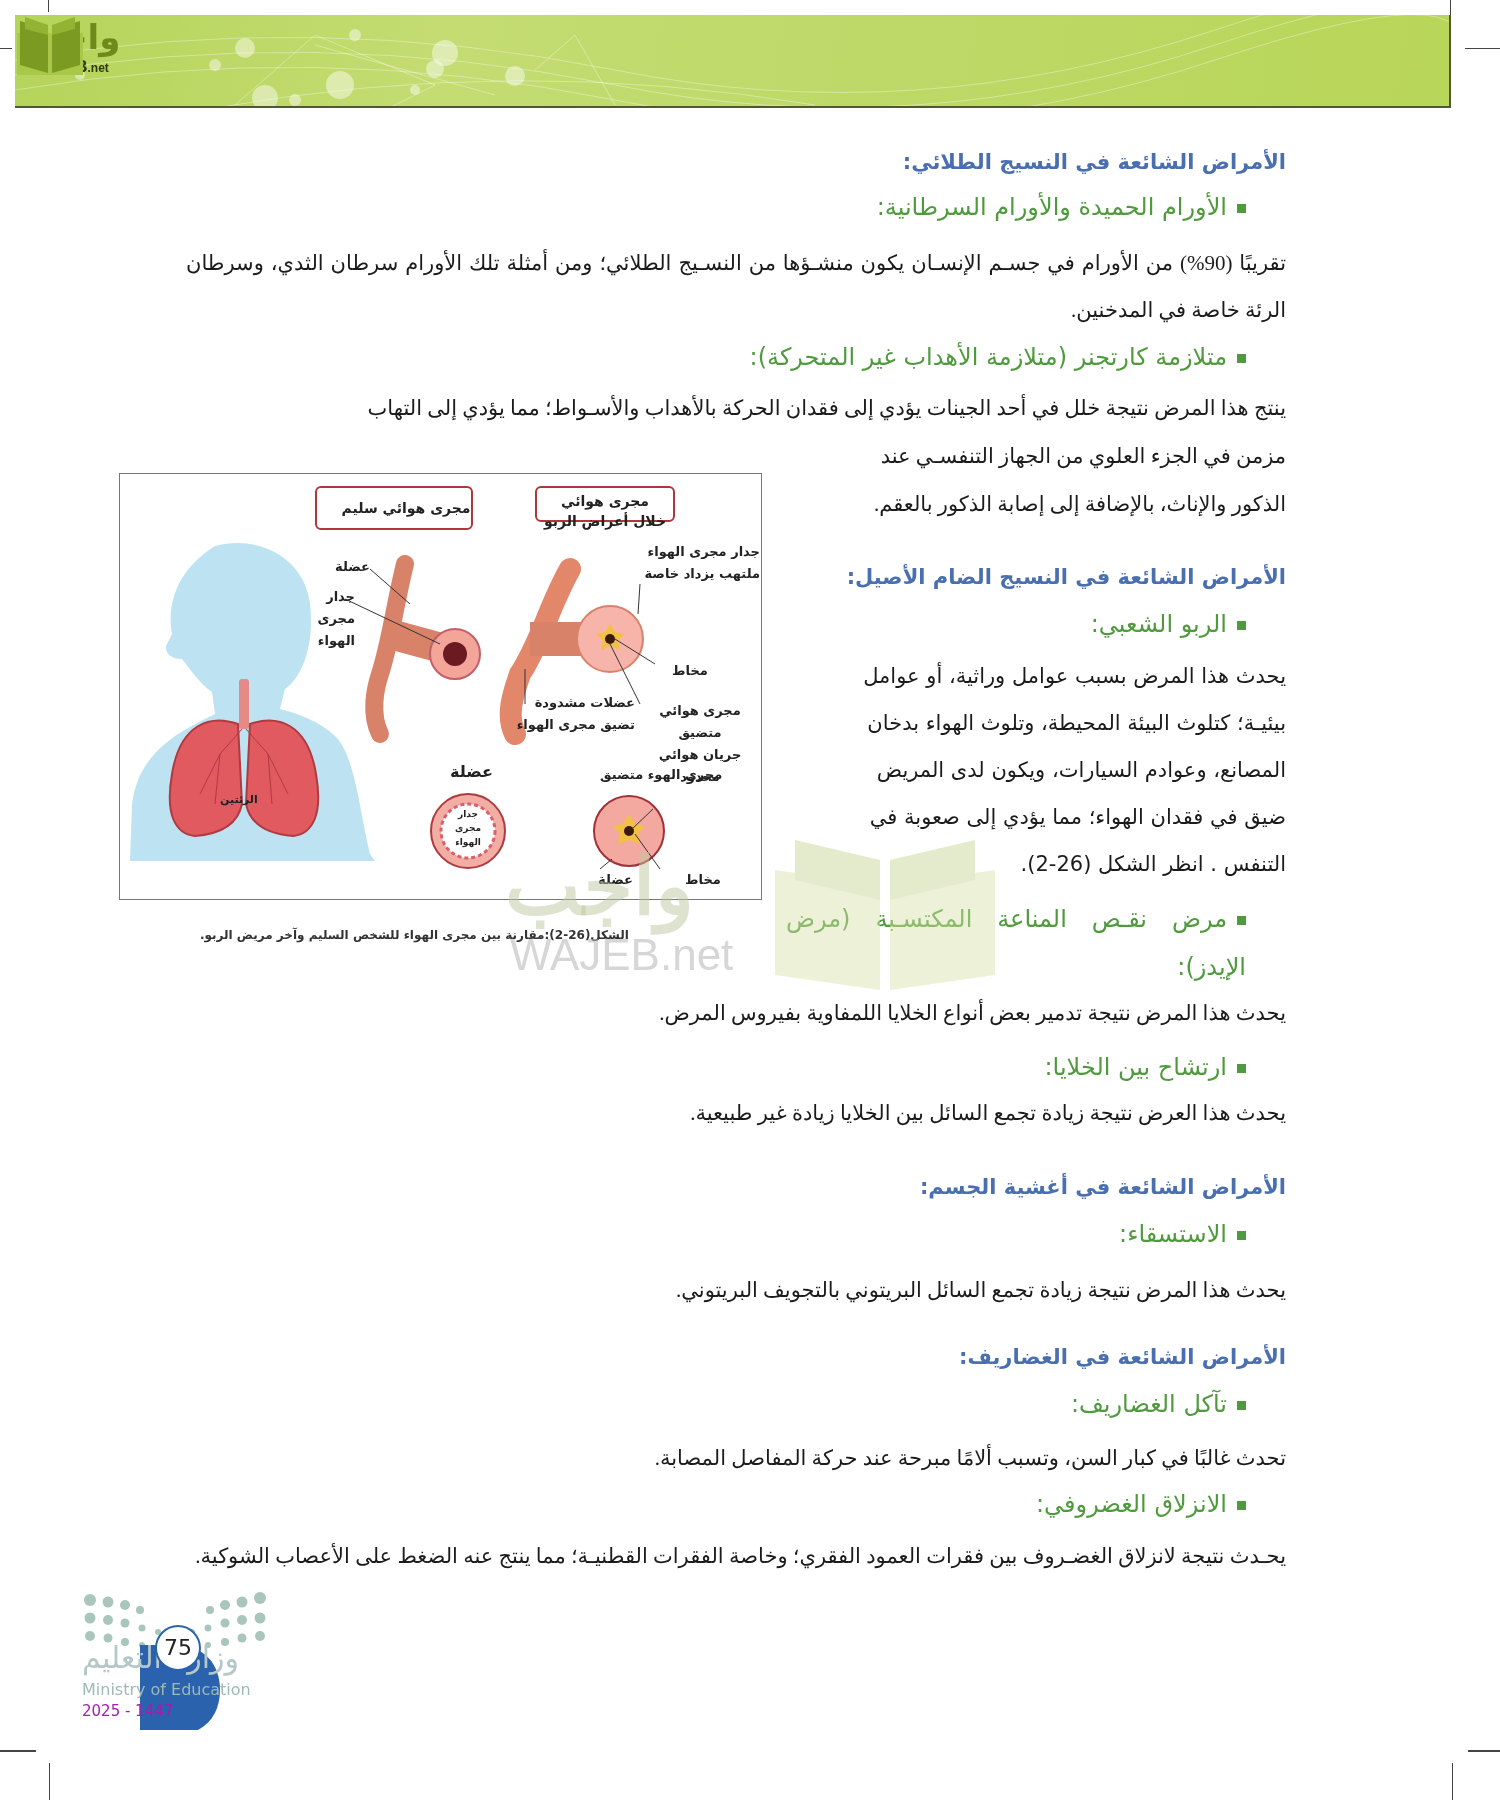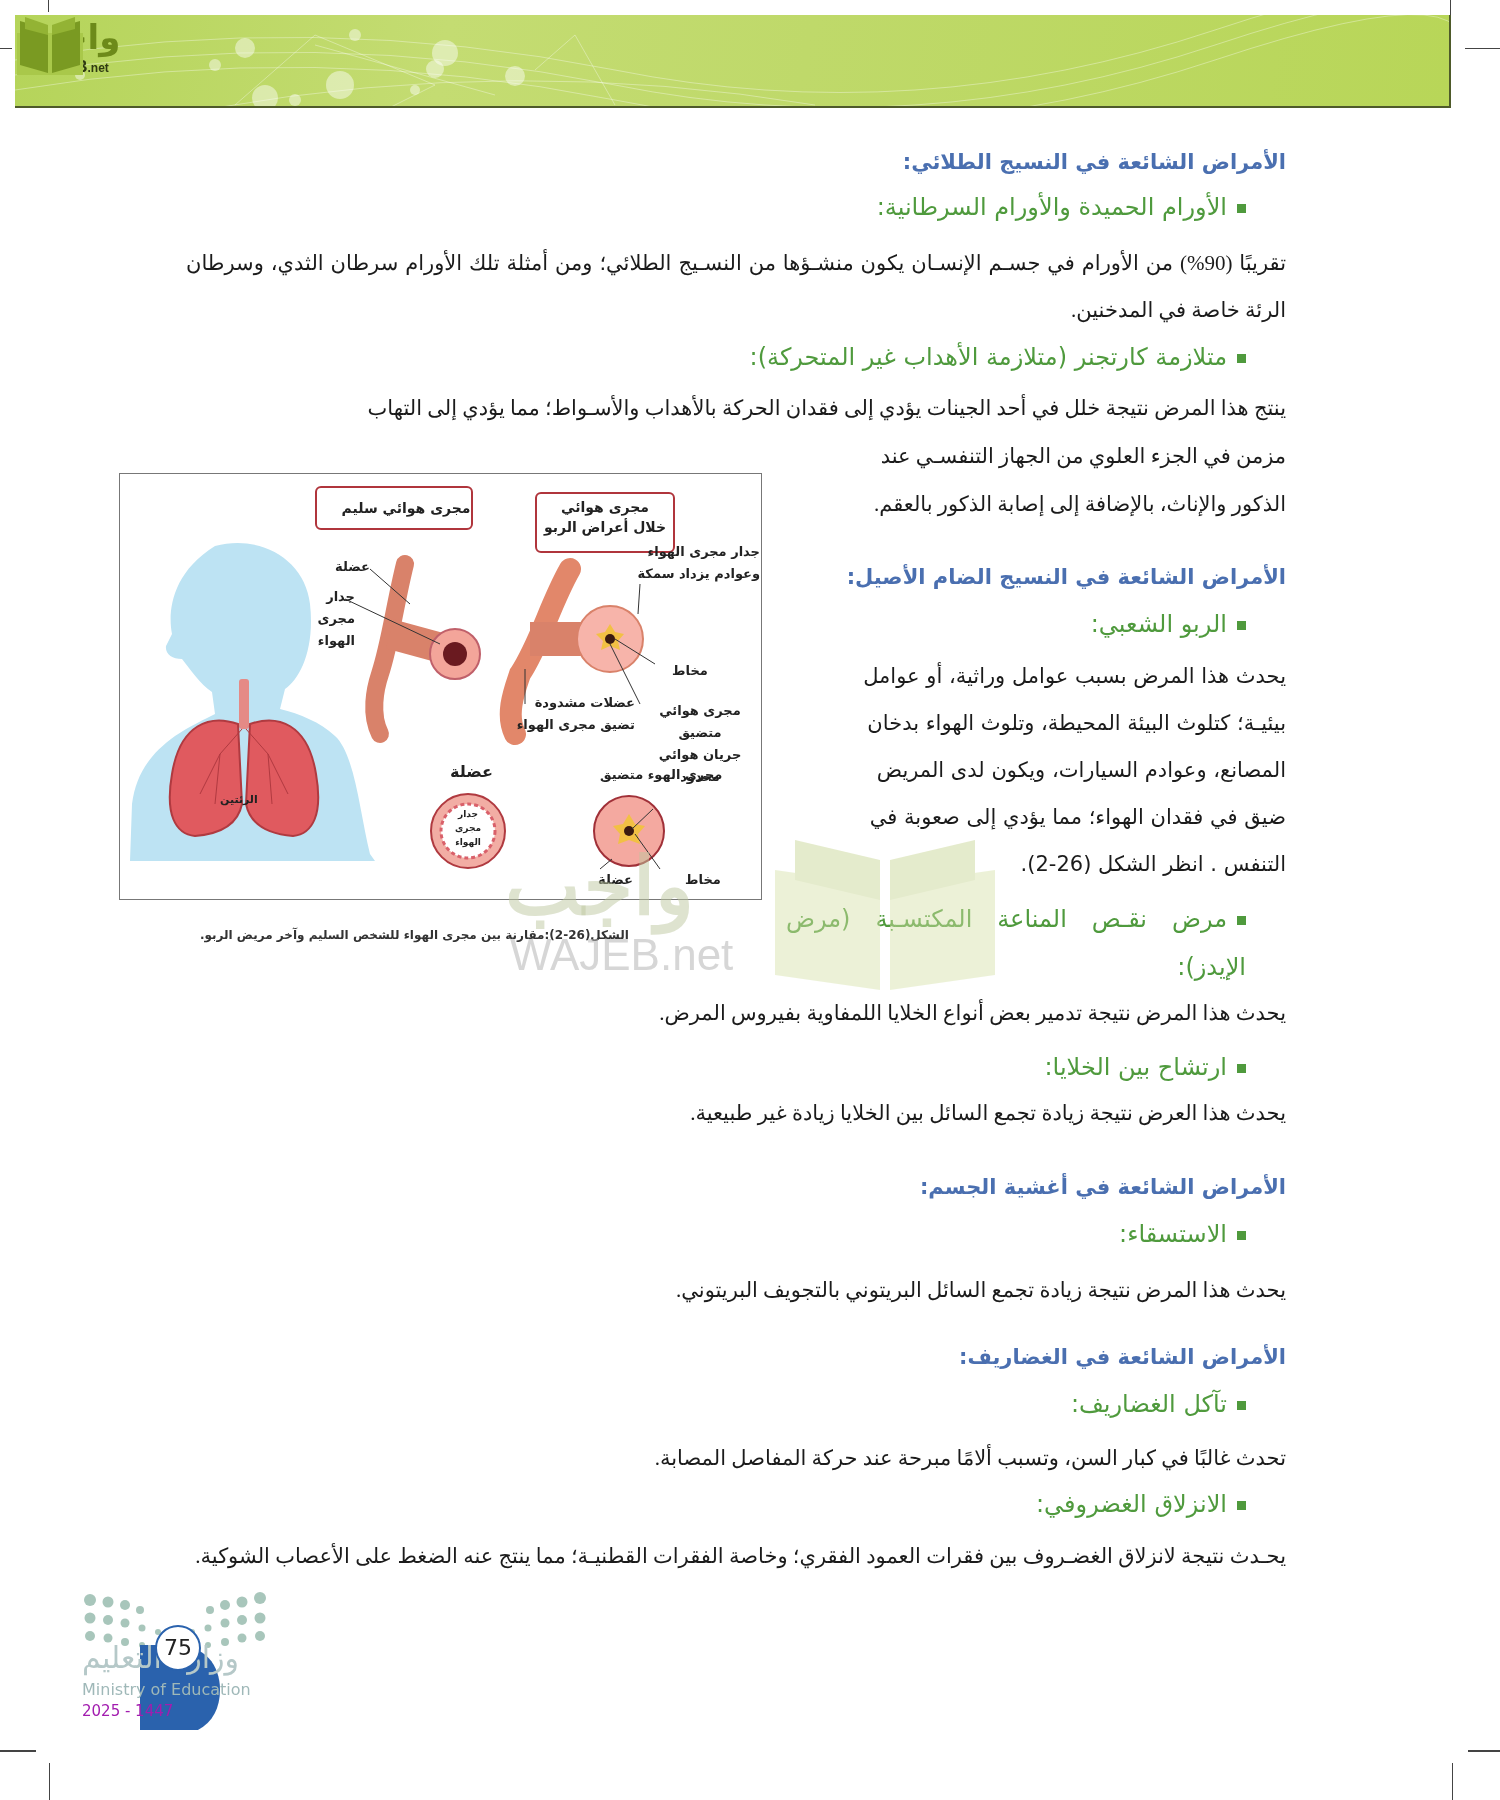"مجرى هوائي" div.fig-box { height: 61px -> 36px; top: 18px -> 12px }
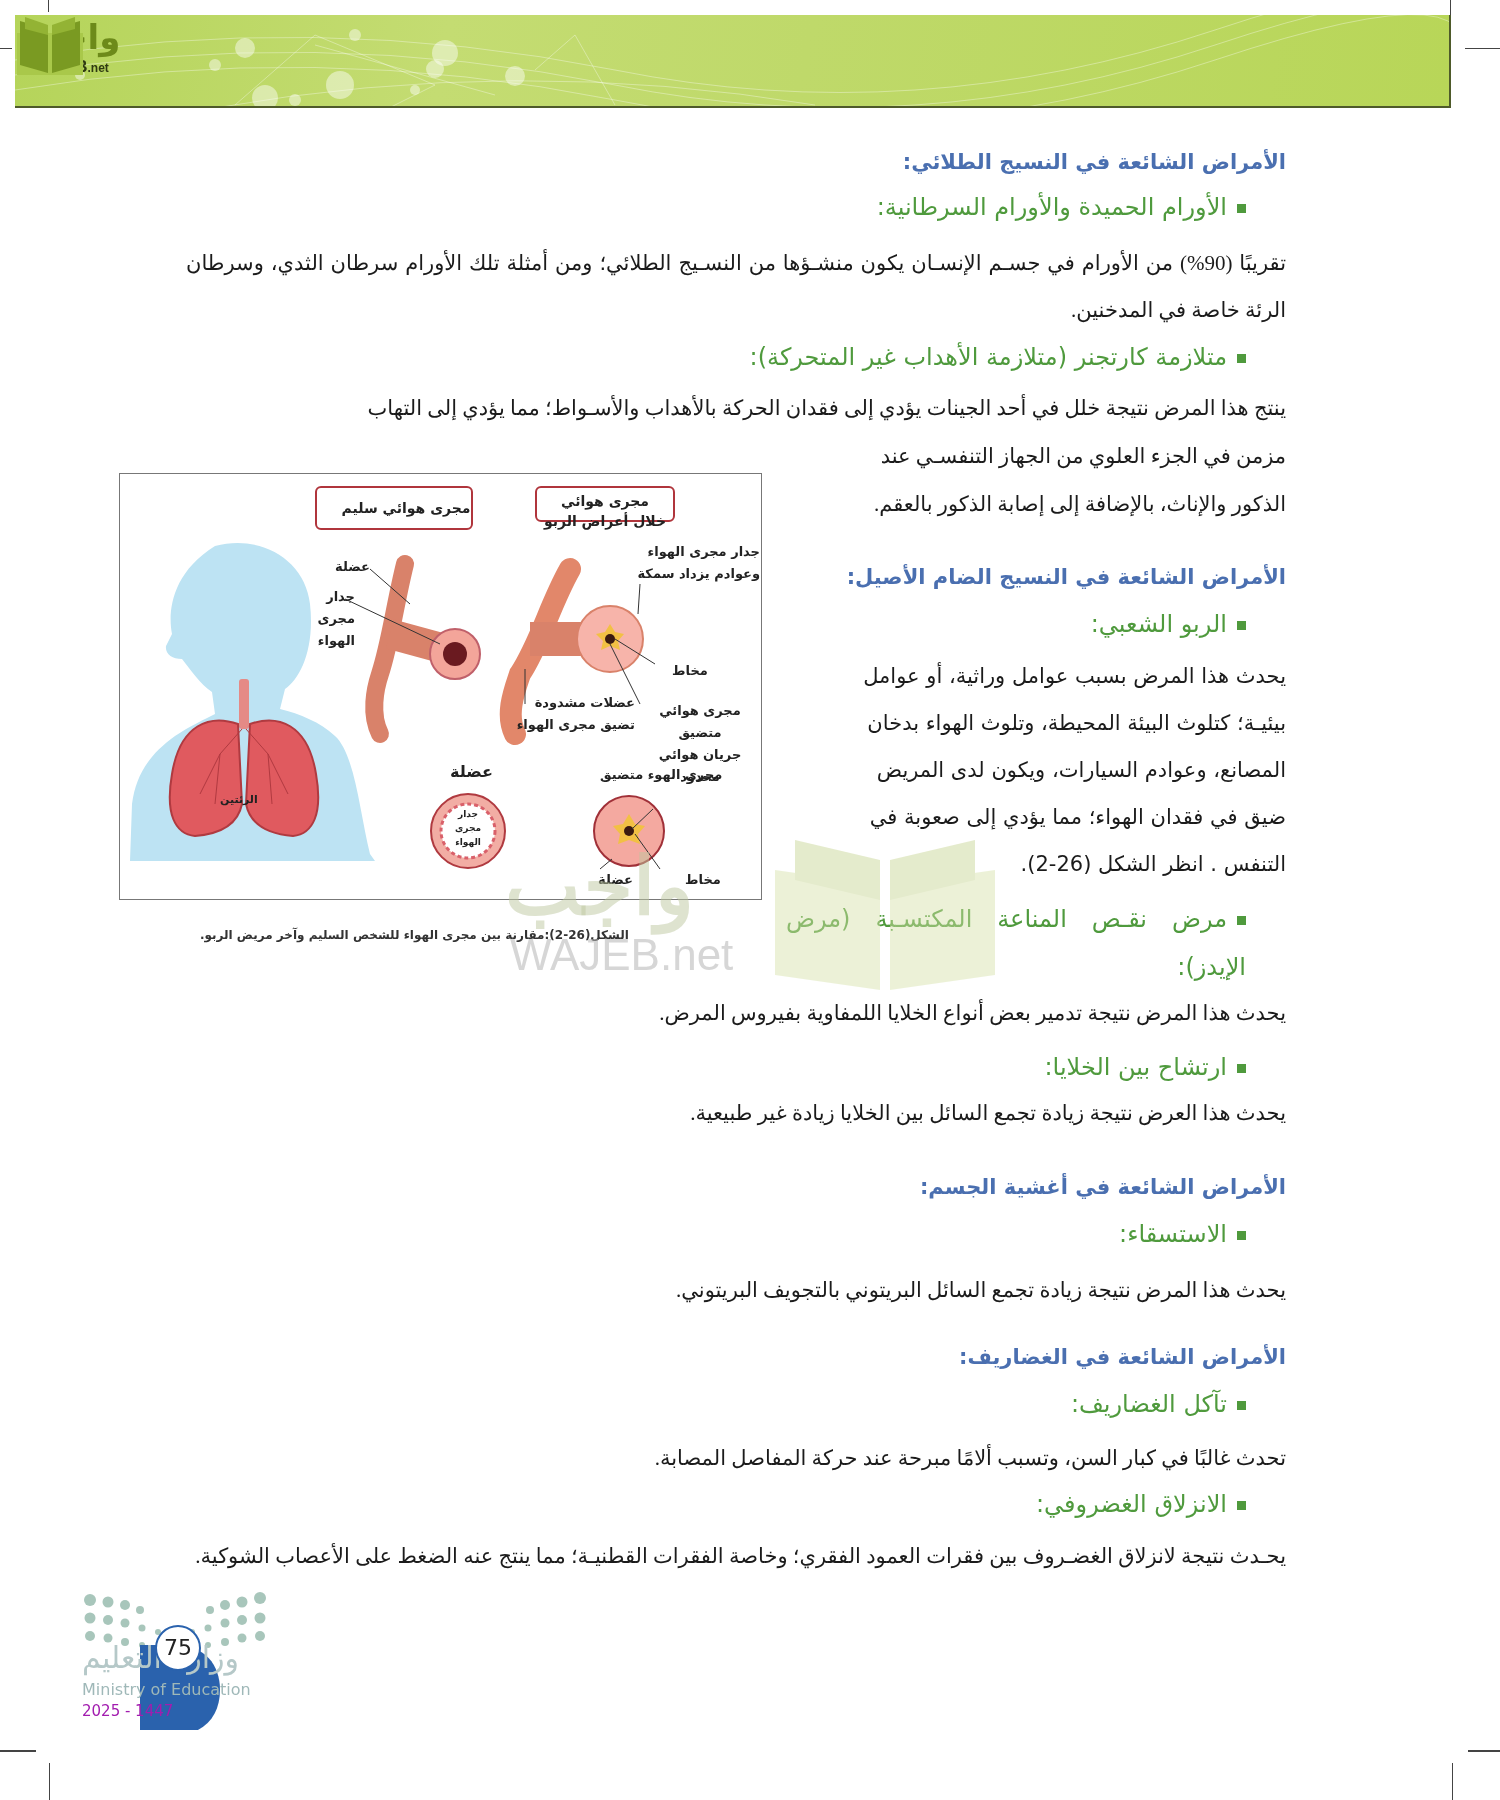"وعوادم يزداد سمكة" div { text: وعوادم يزداد سمكة -> ملتهب يزداد خاصة }
